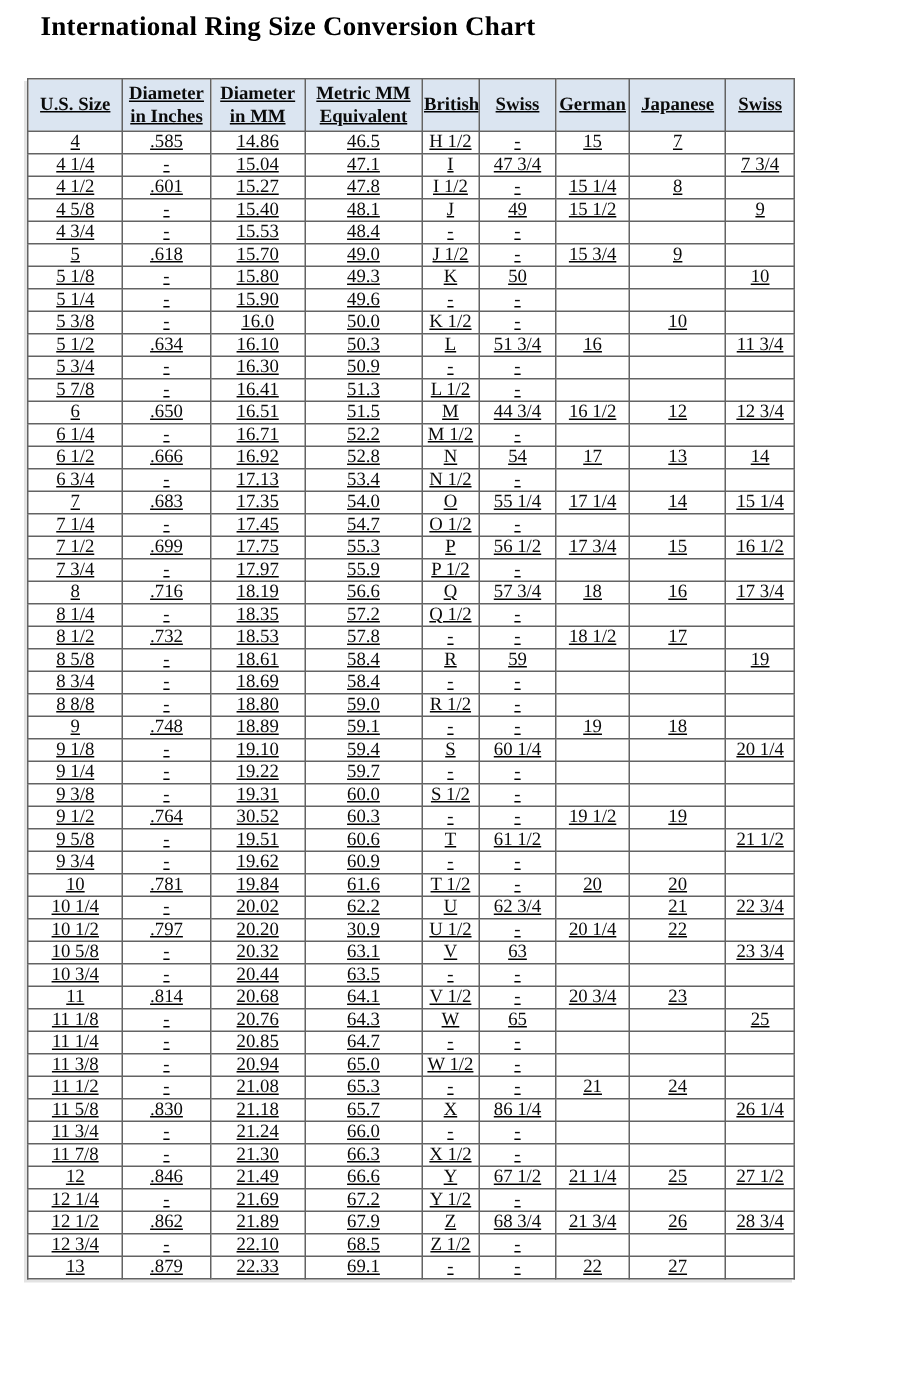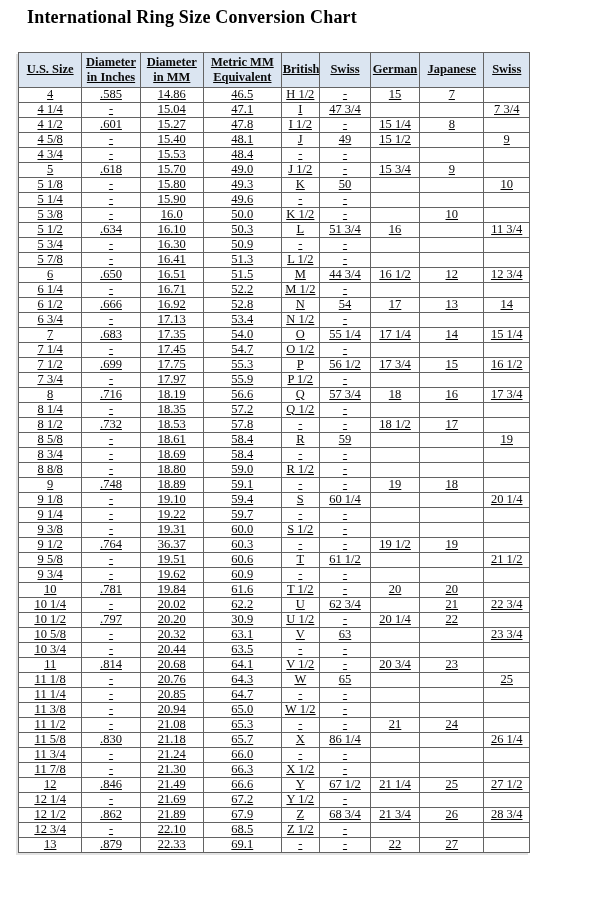"36.37" td { text: 36.37 -> 30.52 }
